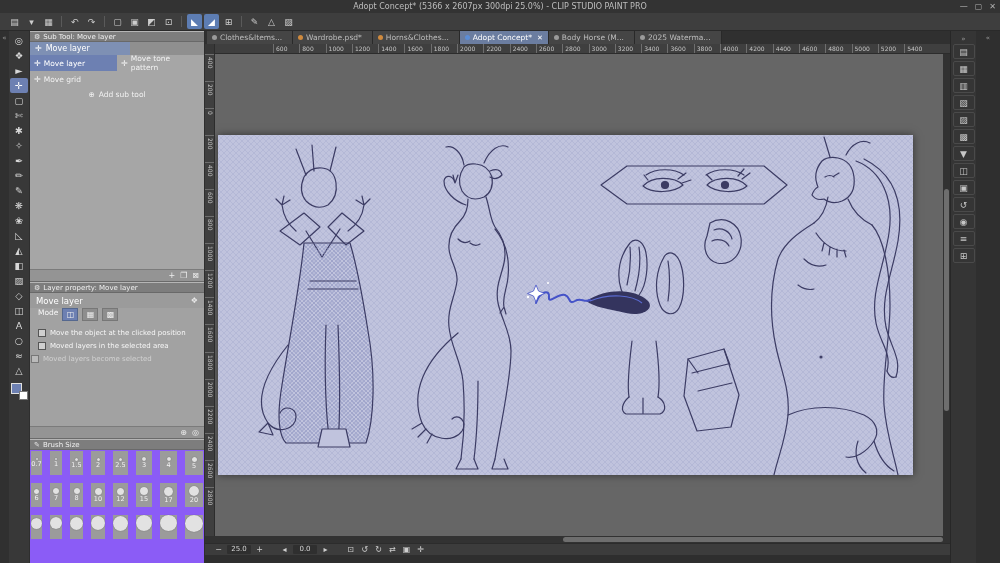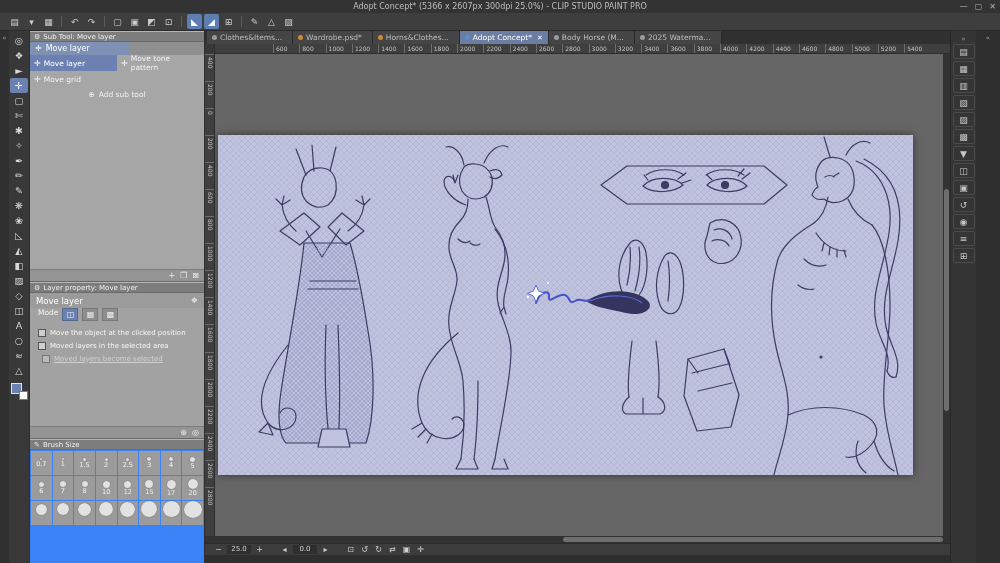"Moved layers become selected" .opt.disabled { padding-left: 12px -> 1px; text-decoration: underline -> none }
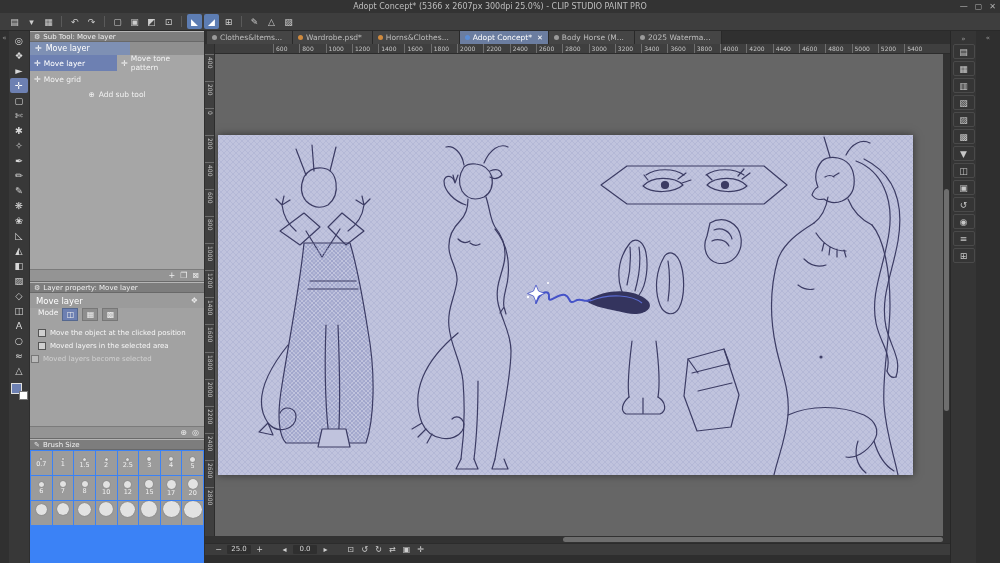"0.7" .bs-grid { background: #3b82f6 -> #8b5cf6; gap: 1px -> 8px }
